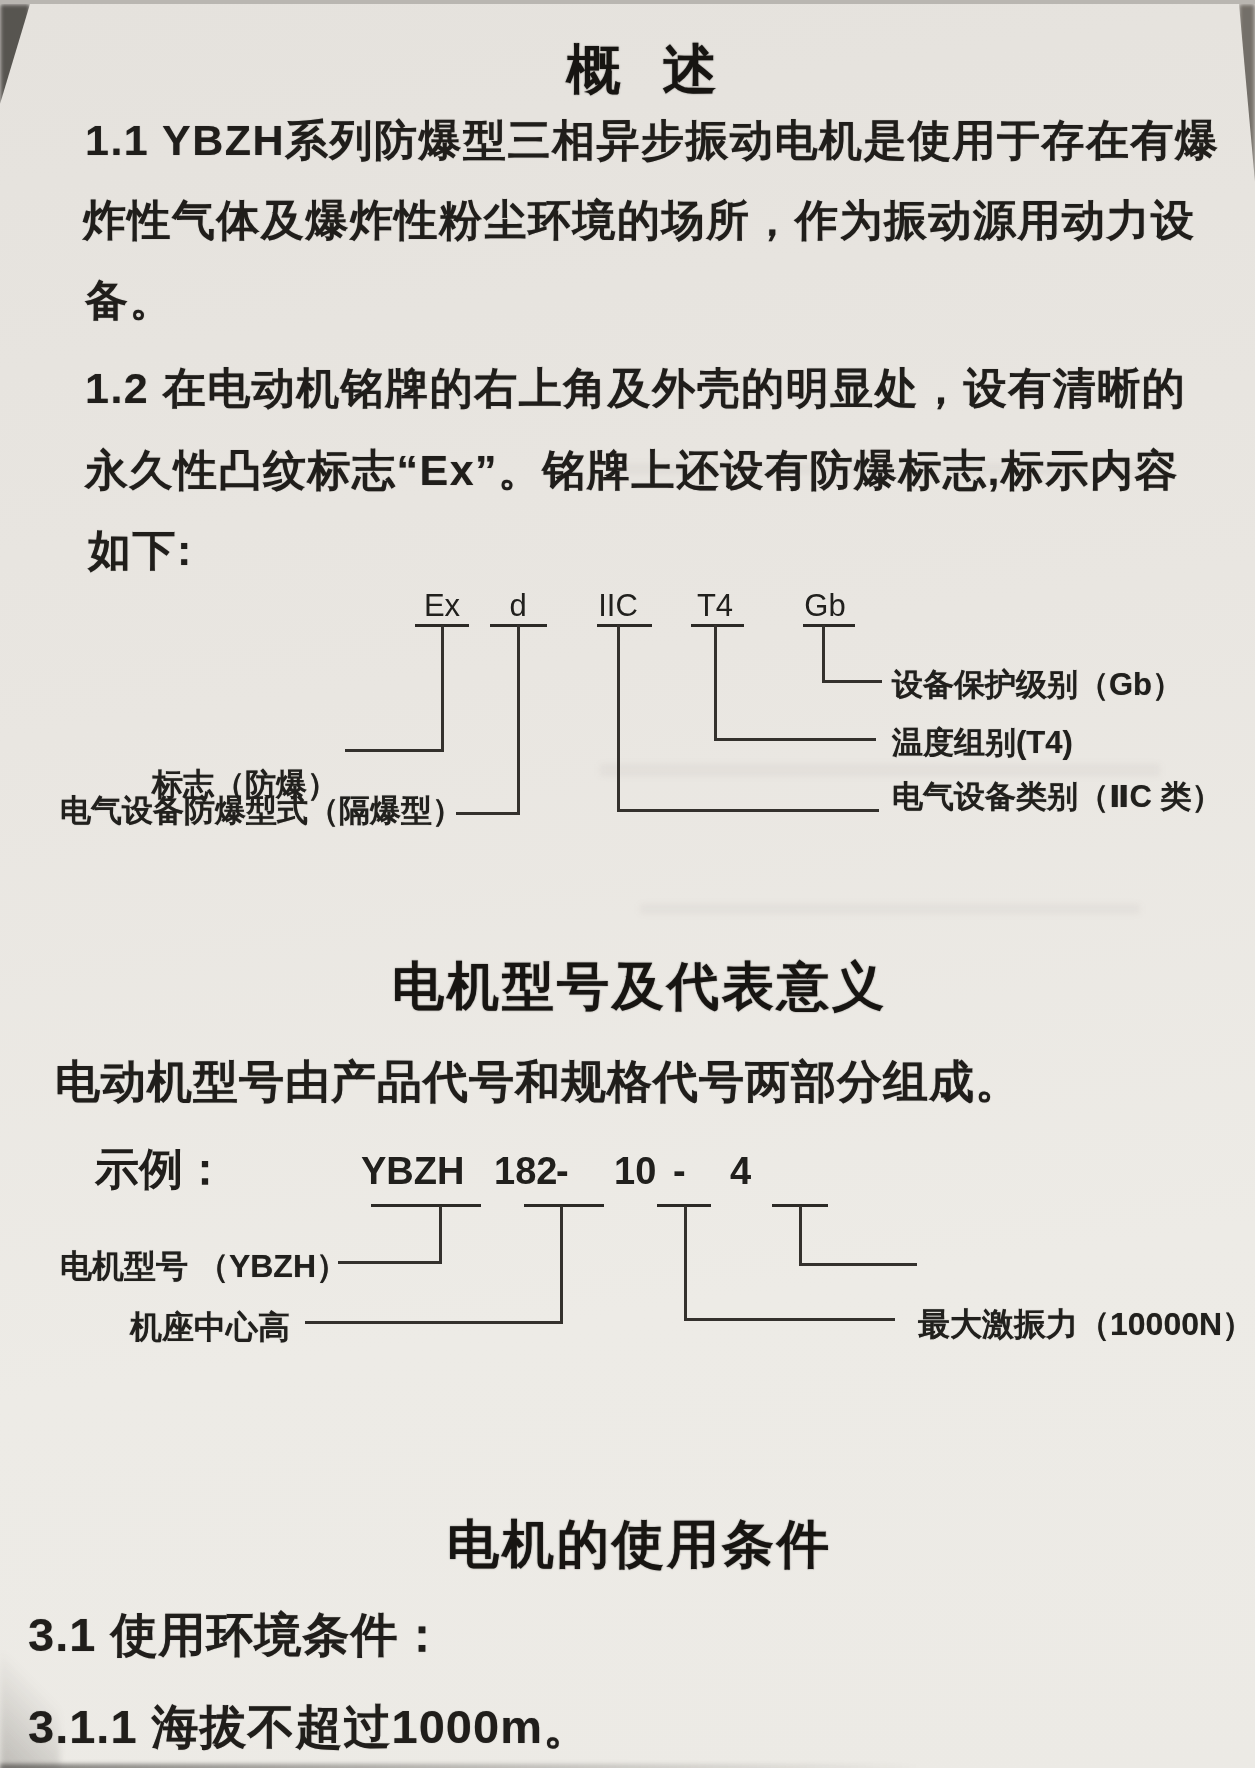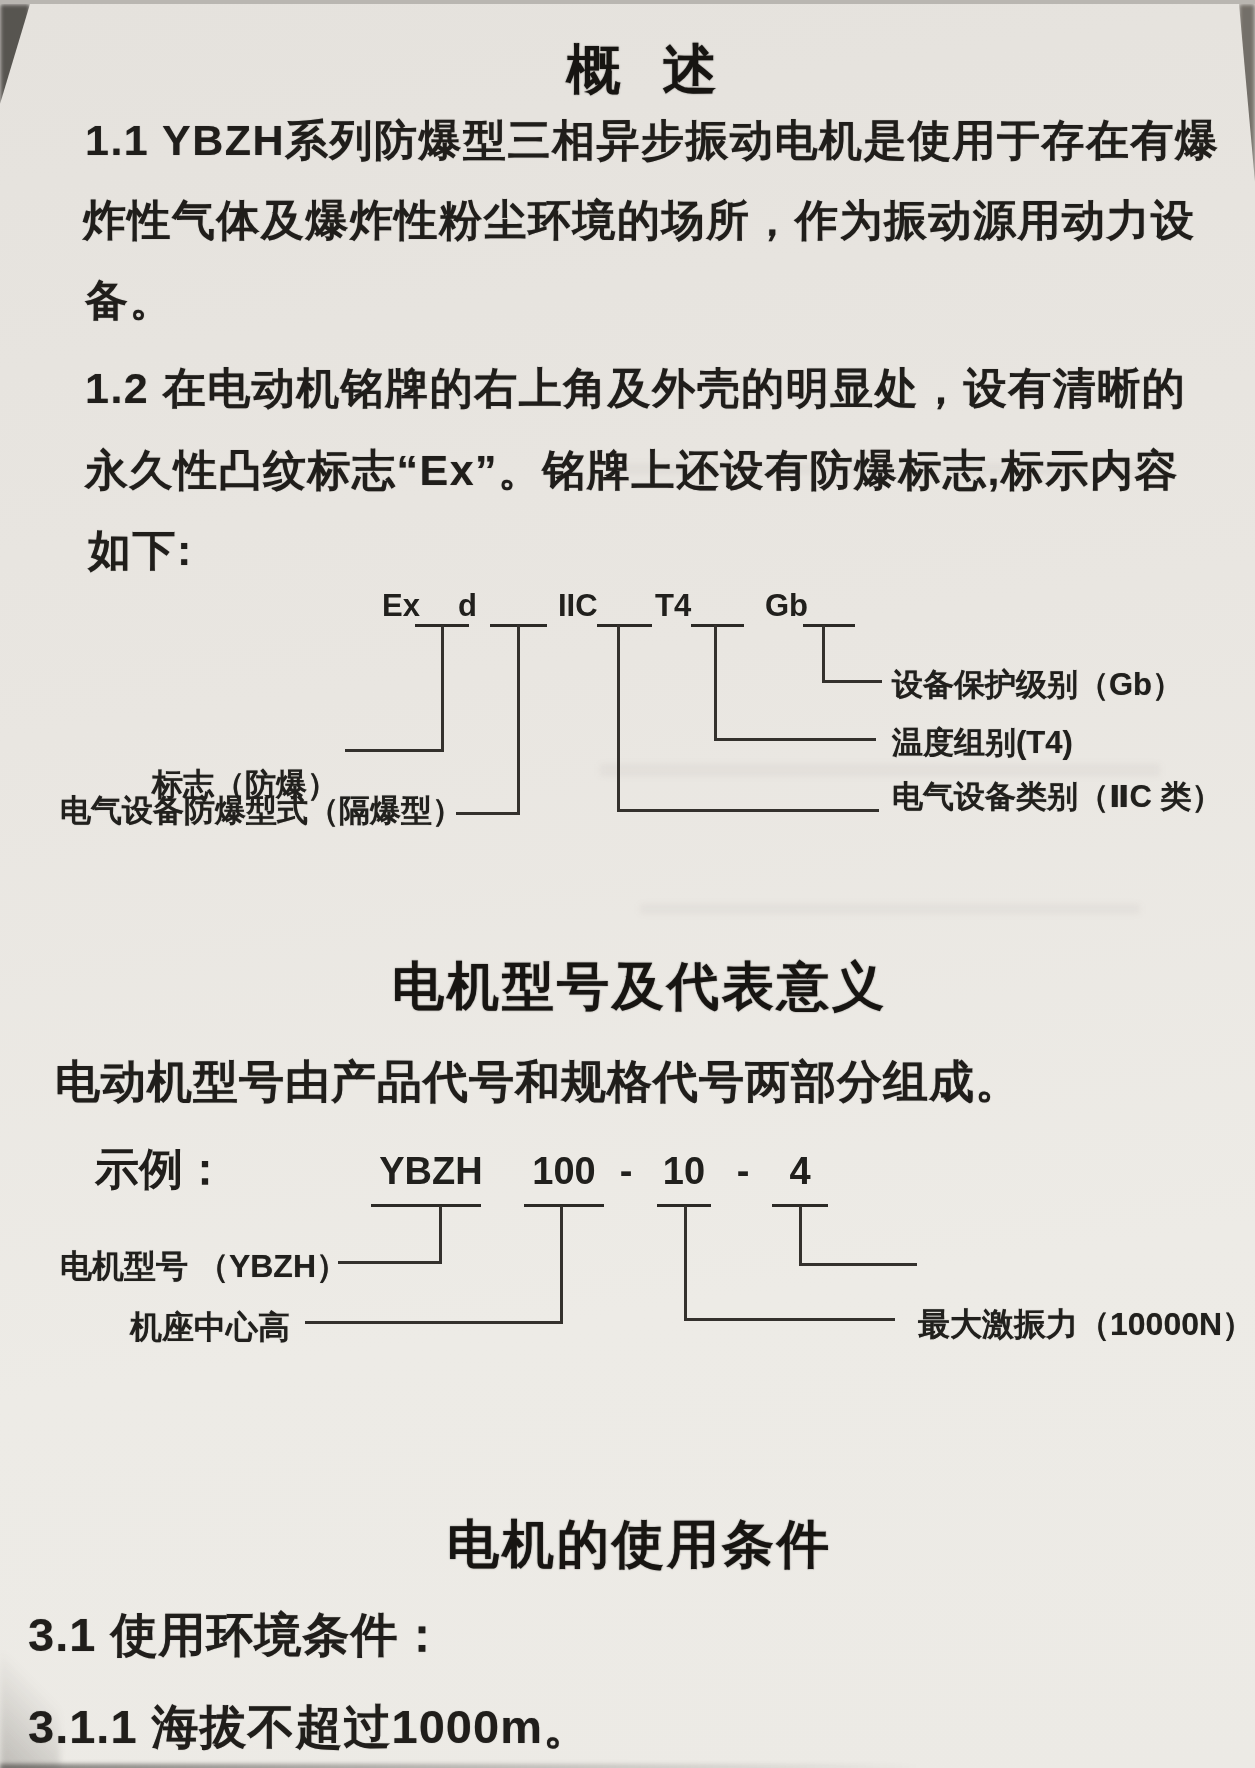"Ex" .code1 { font-weight: 700 -> 400; text-align: none -> center }
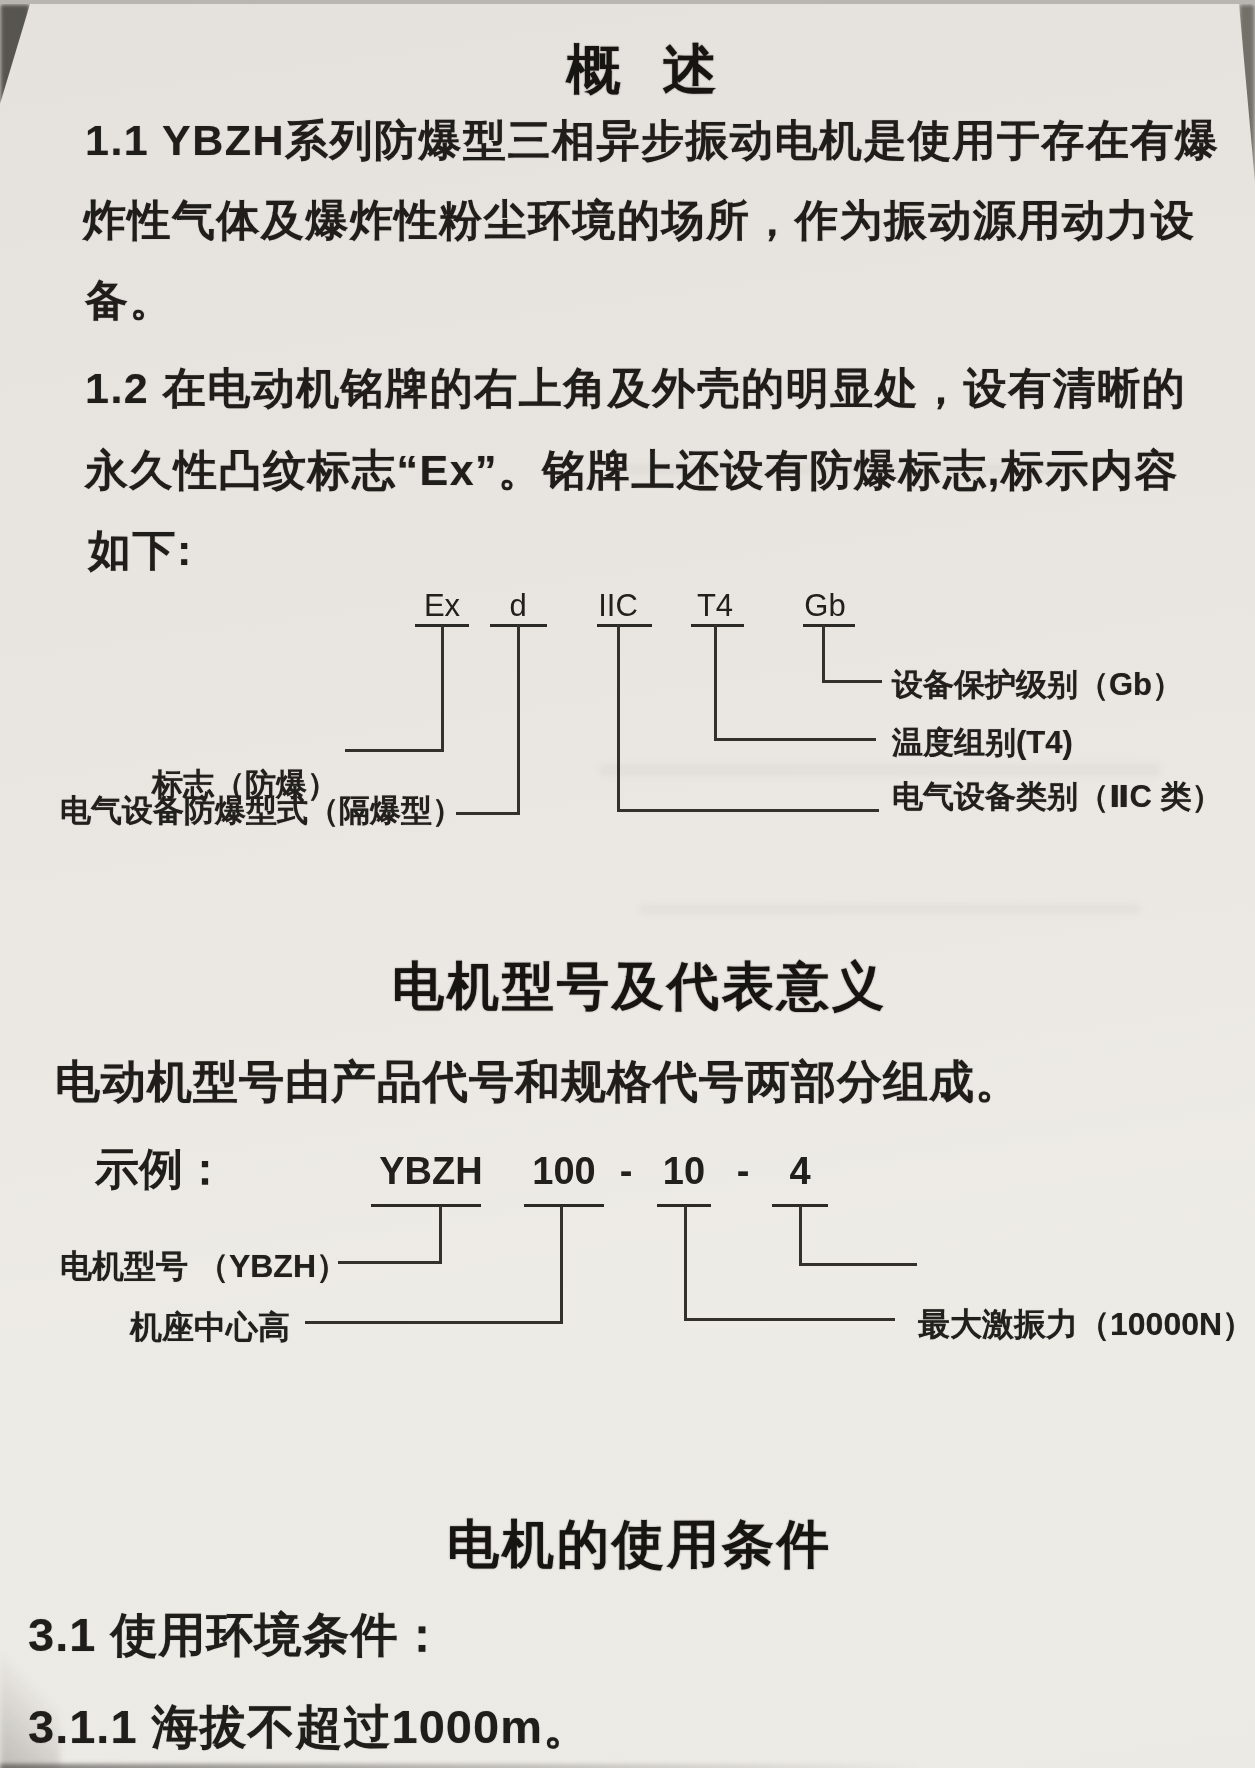"YBZH" .code2 { text-align: center -> none }
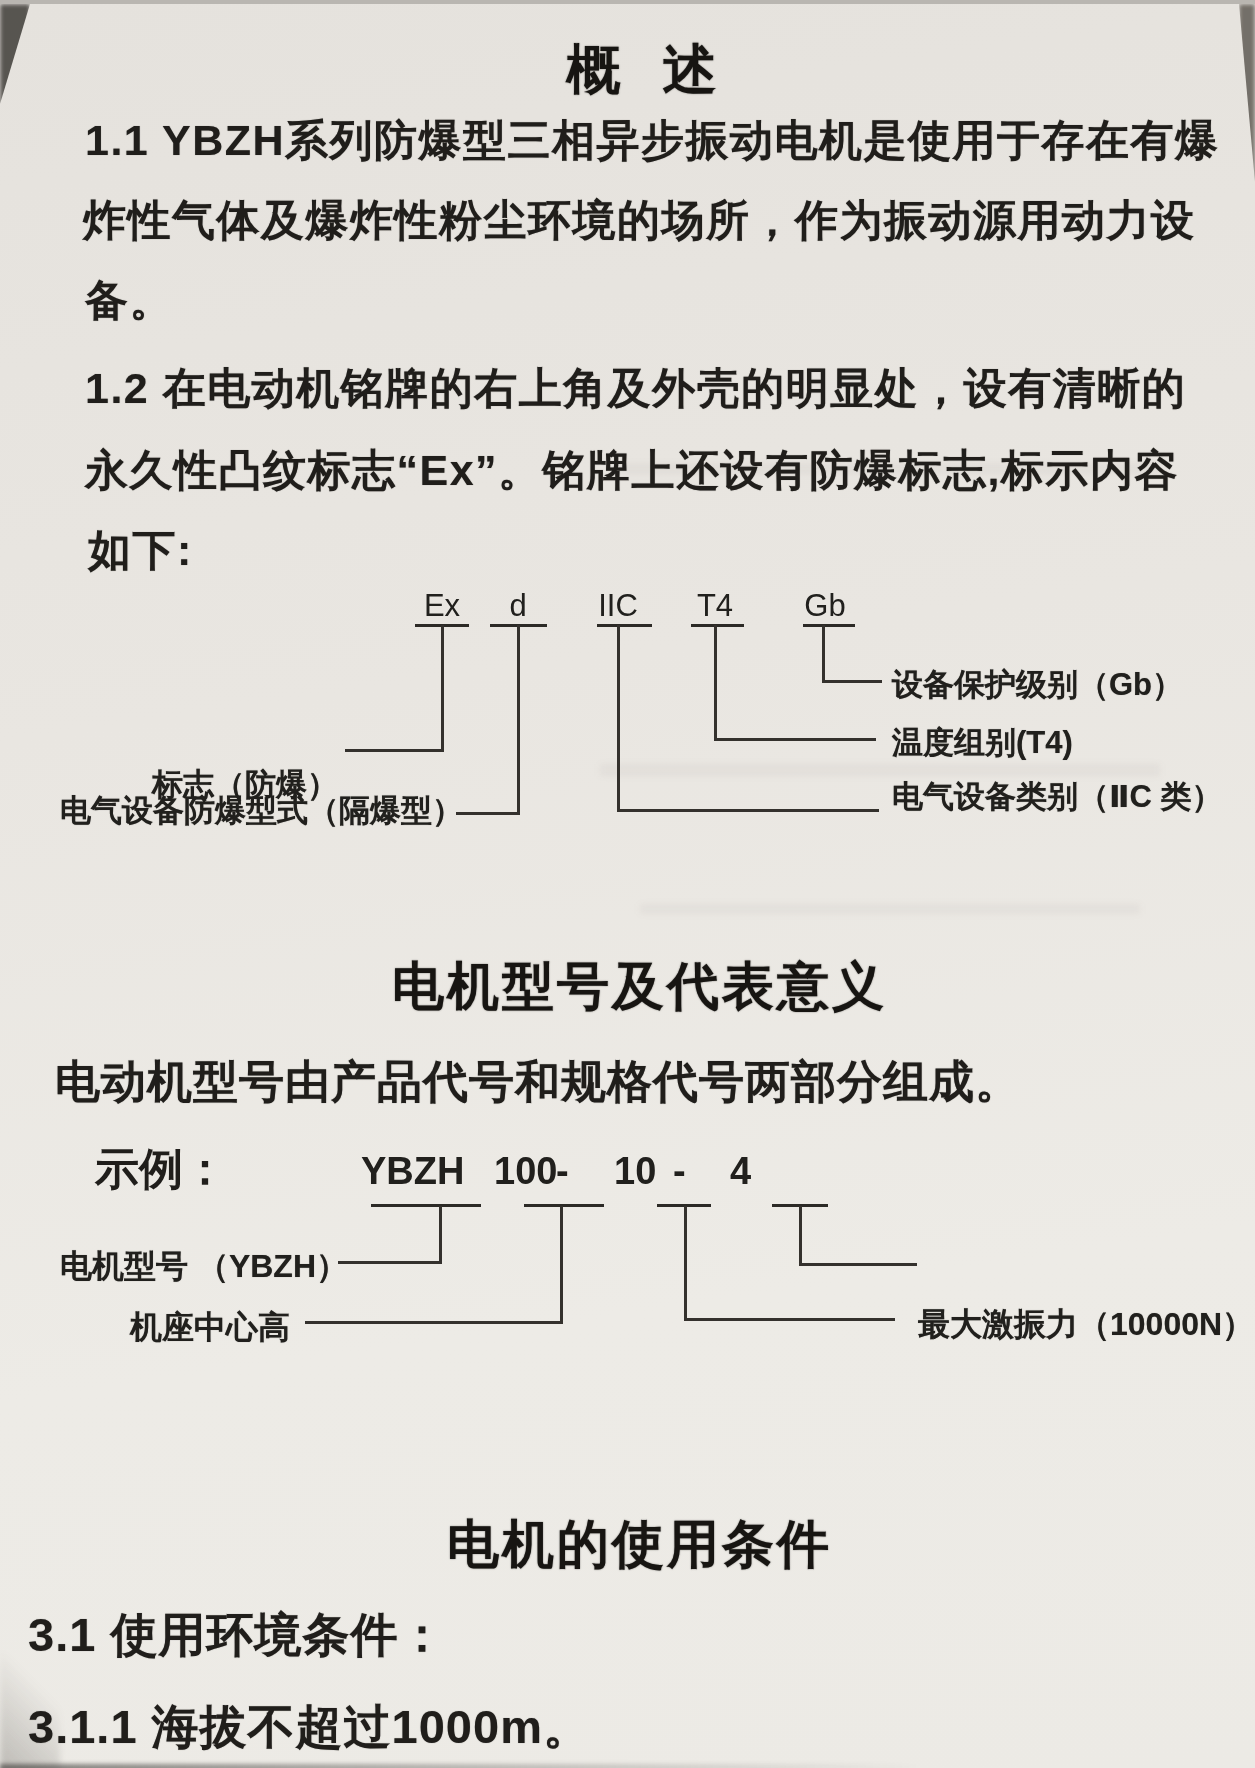"100" div.abs { text: 100 -> 182 }
